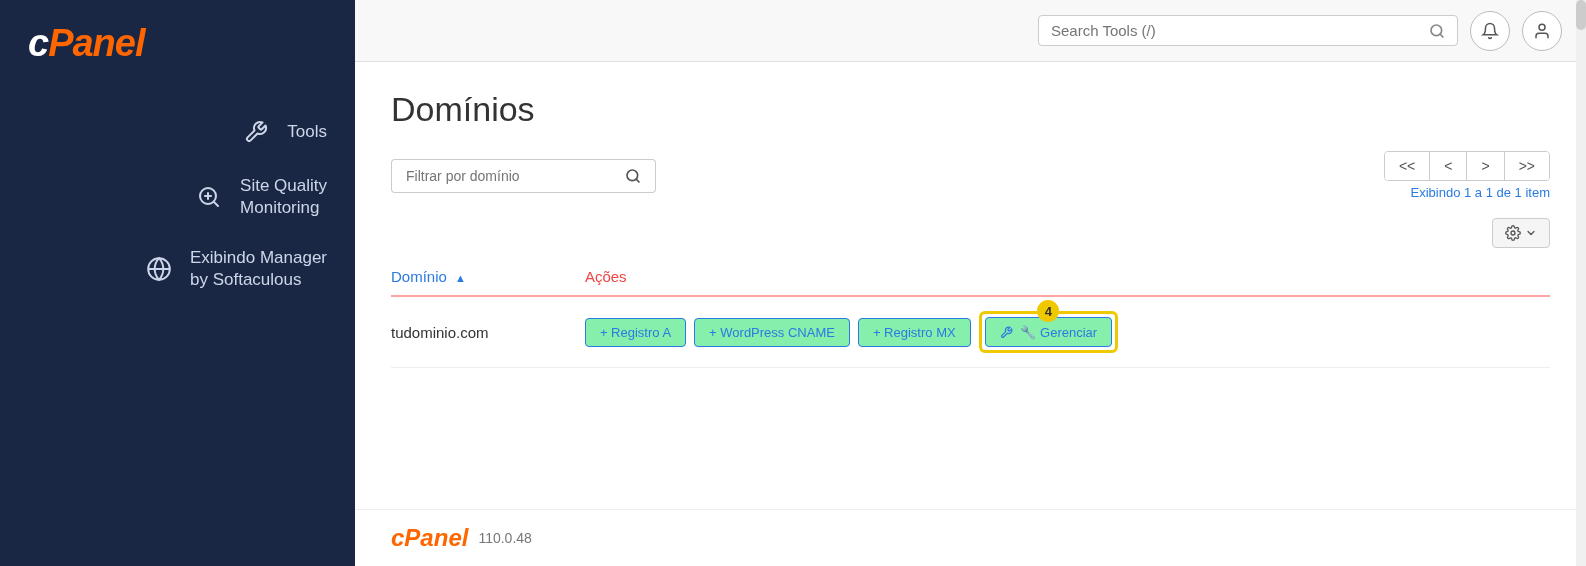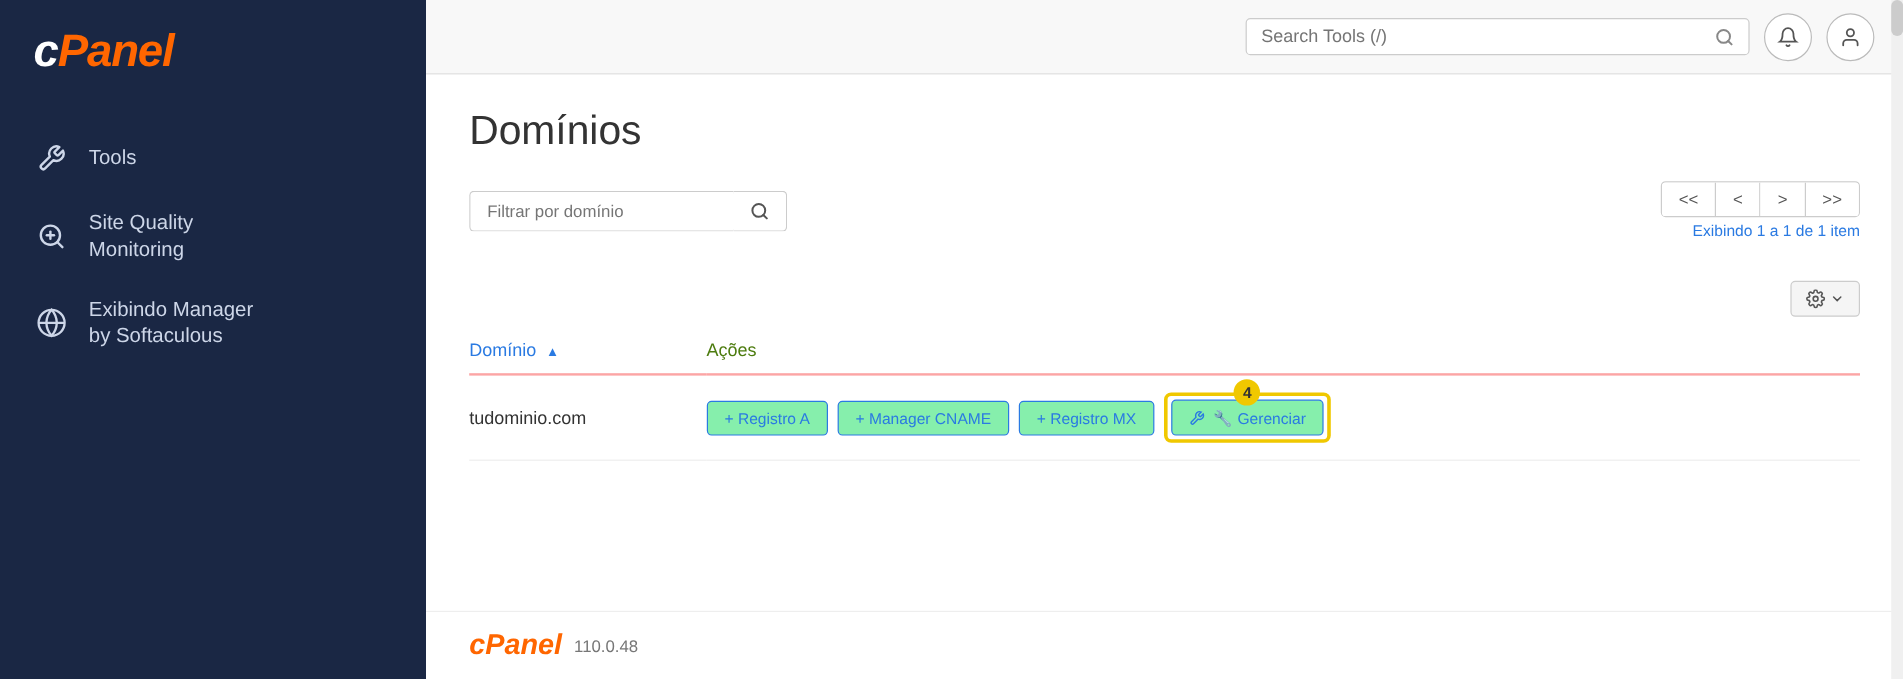"Tools" .sidebar-nav { align-items: none -> flex-end }
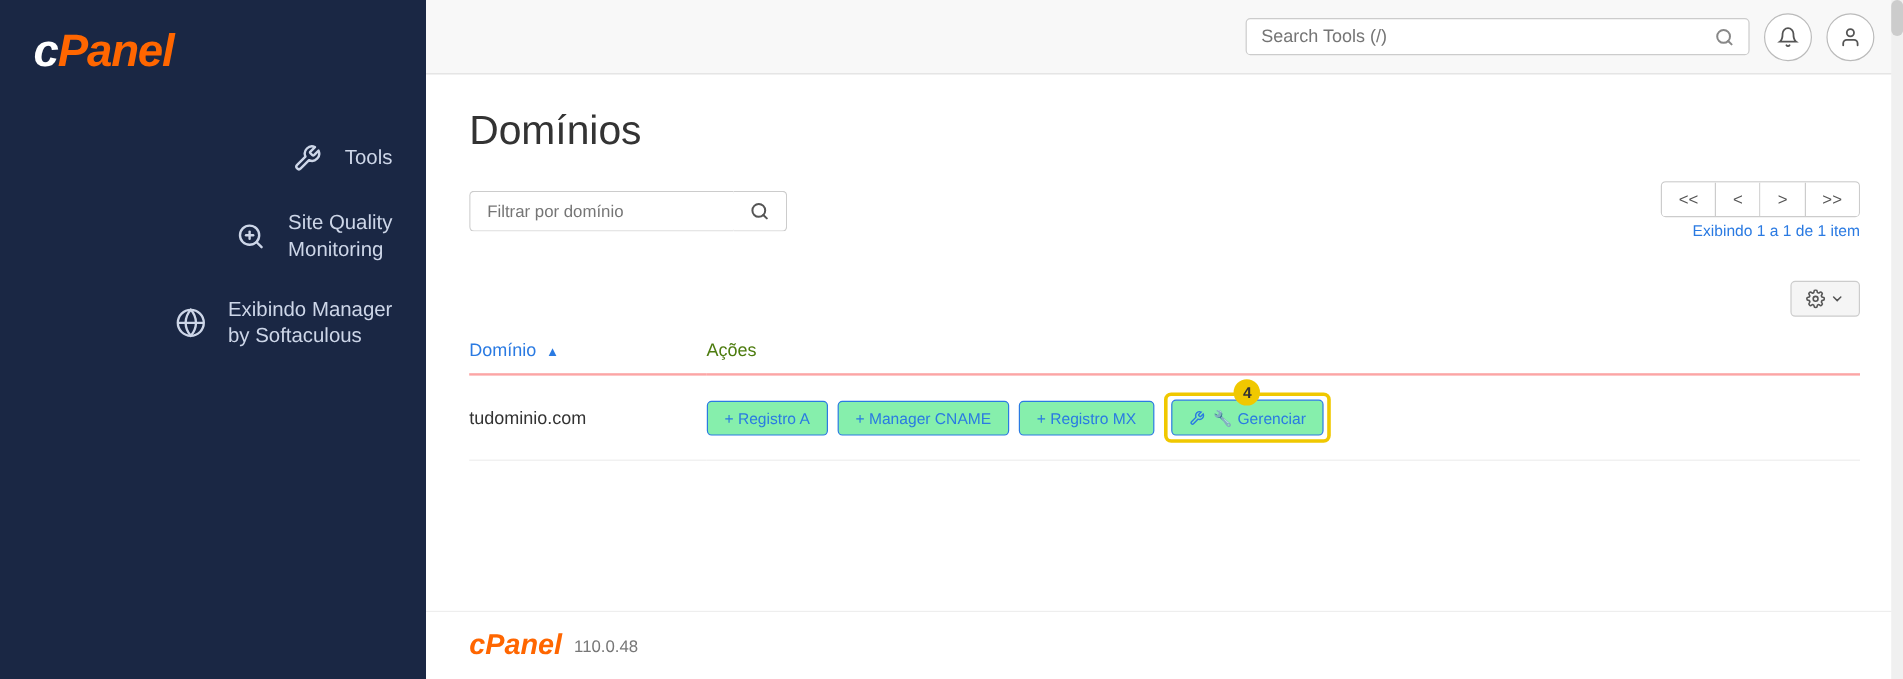"Filtrar por domínio" .filter-row { margin-bottom: 34px -> 18px }
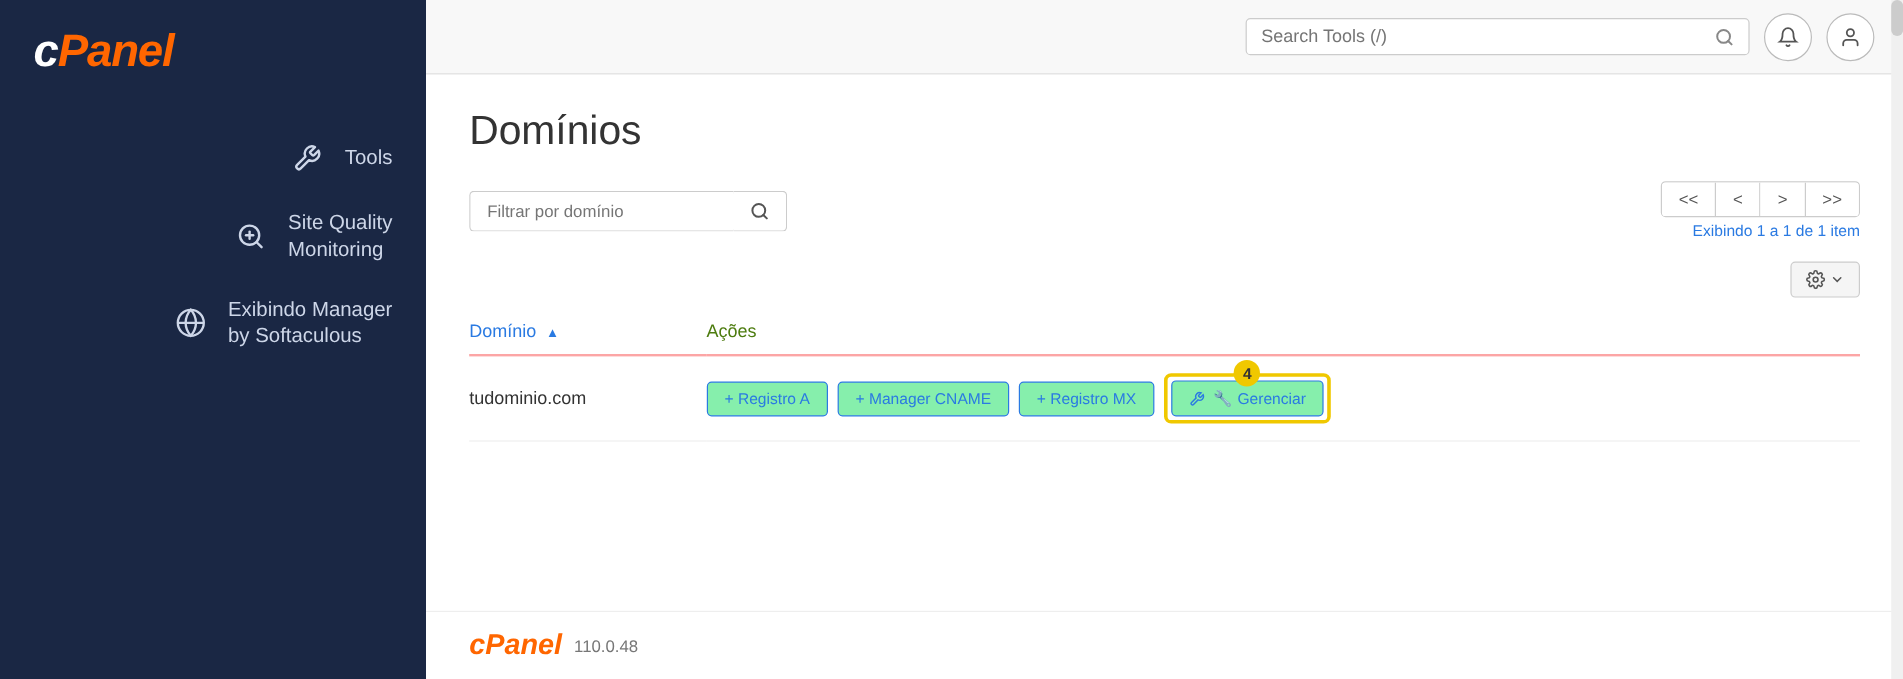"Ações" .domains-table th.col-acoes { color: #4d7c0f -> #ef4444 }
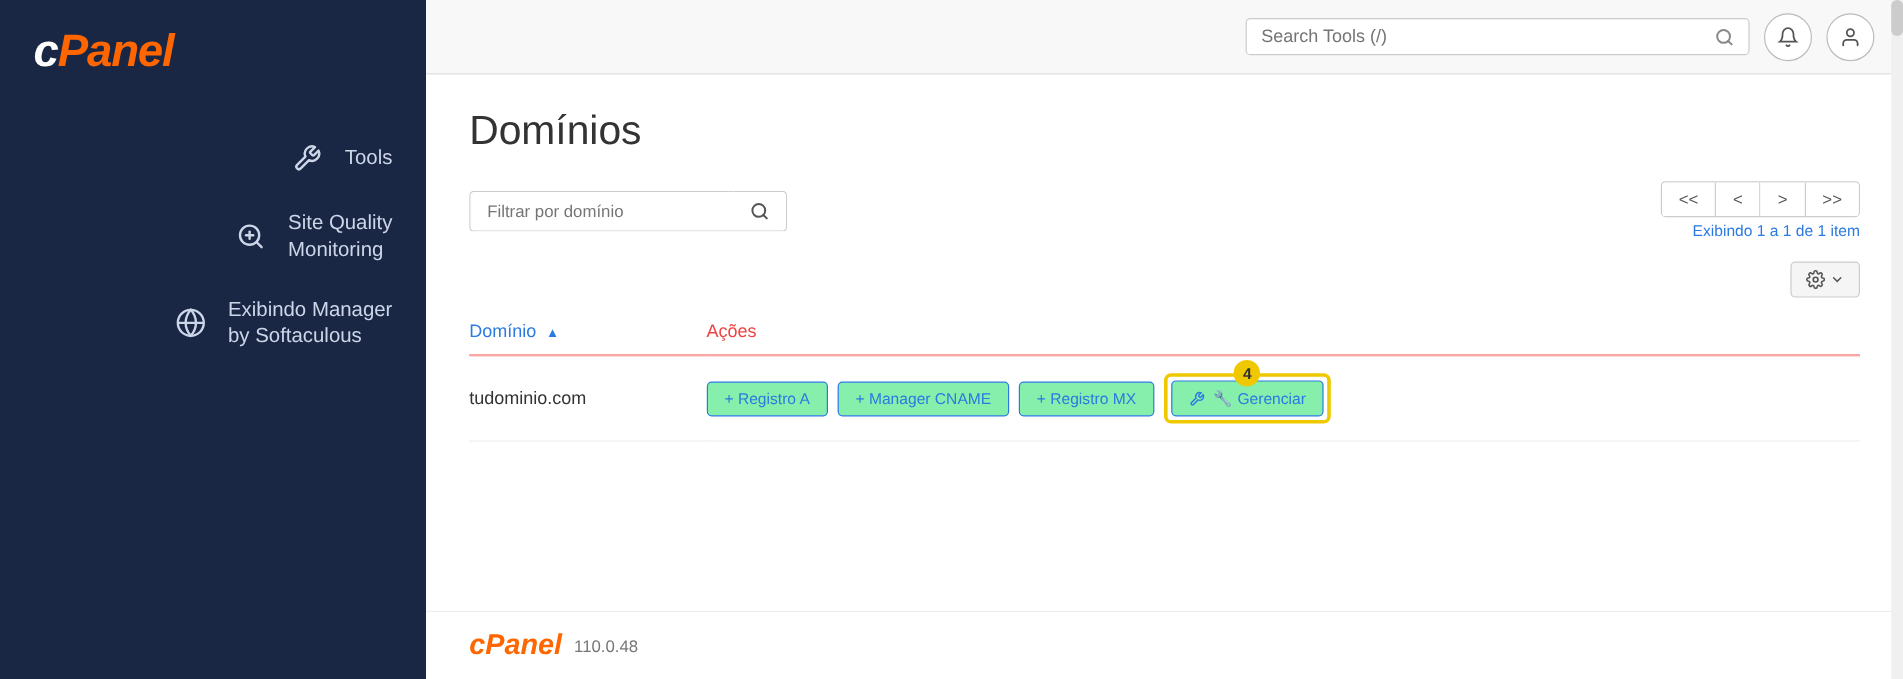"+ Manager CNAME" button.action-btn { text: Manager -> WordPress }
